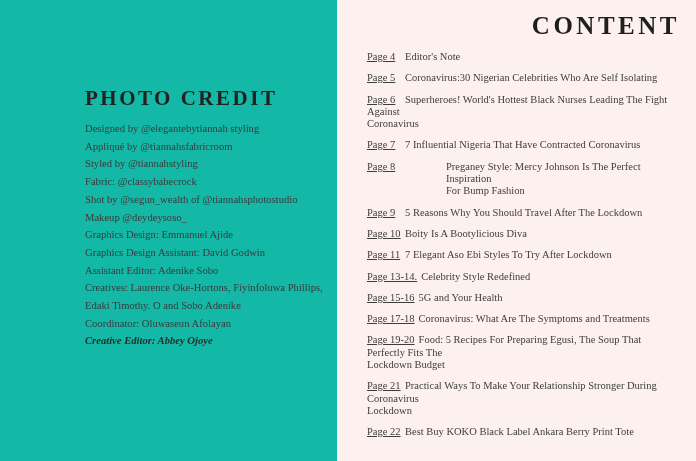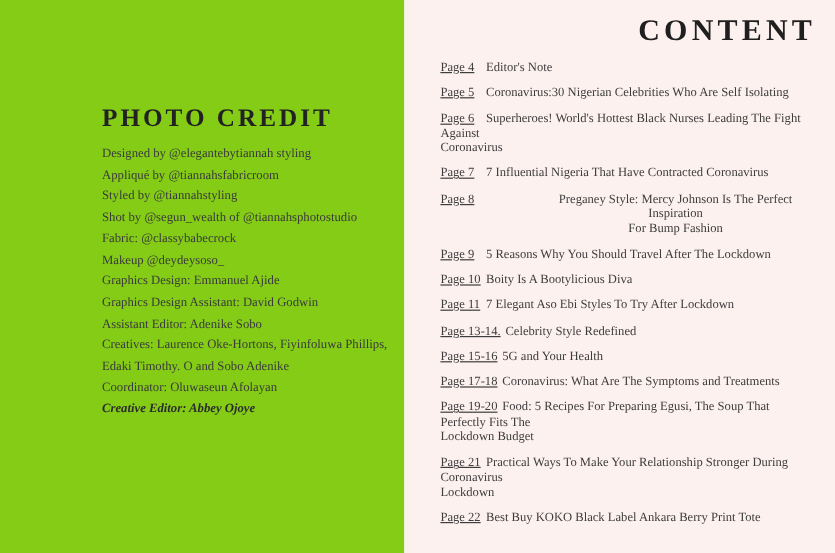"Editor's Note" .toc-title { text-align: center -> none }
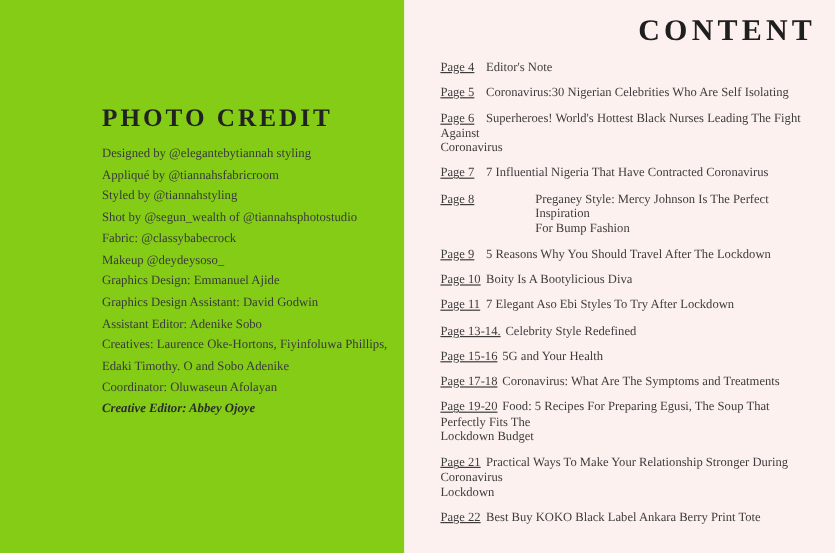"PHOTO CREDIT" .page-left { background: #84cc16 -> #14b8a6 }
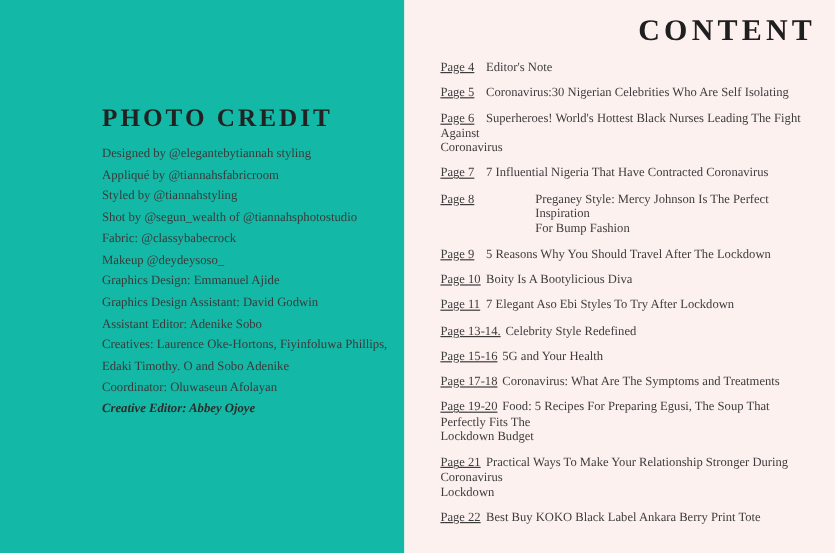"Shot by @segun_wealth of" div.credit-line { order: before "Fabric: @classybabecrock" -> after "Fabric: @classybabecrock" }
